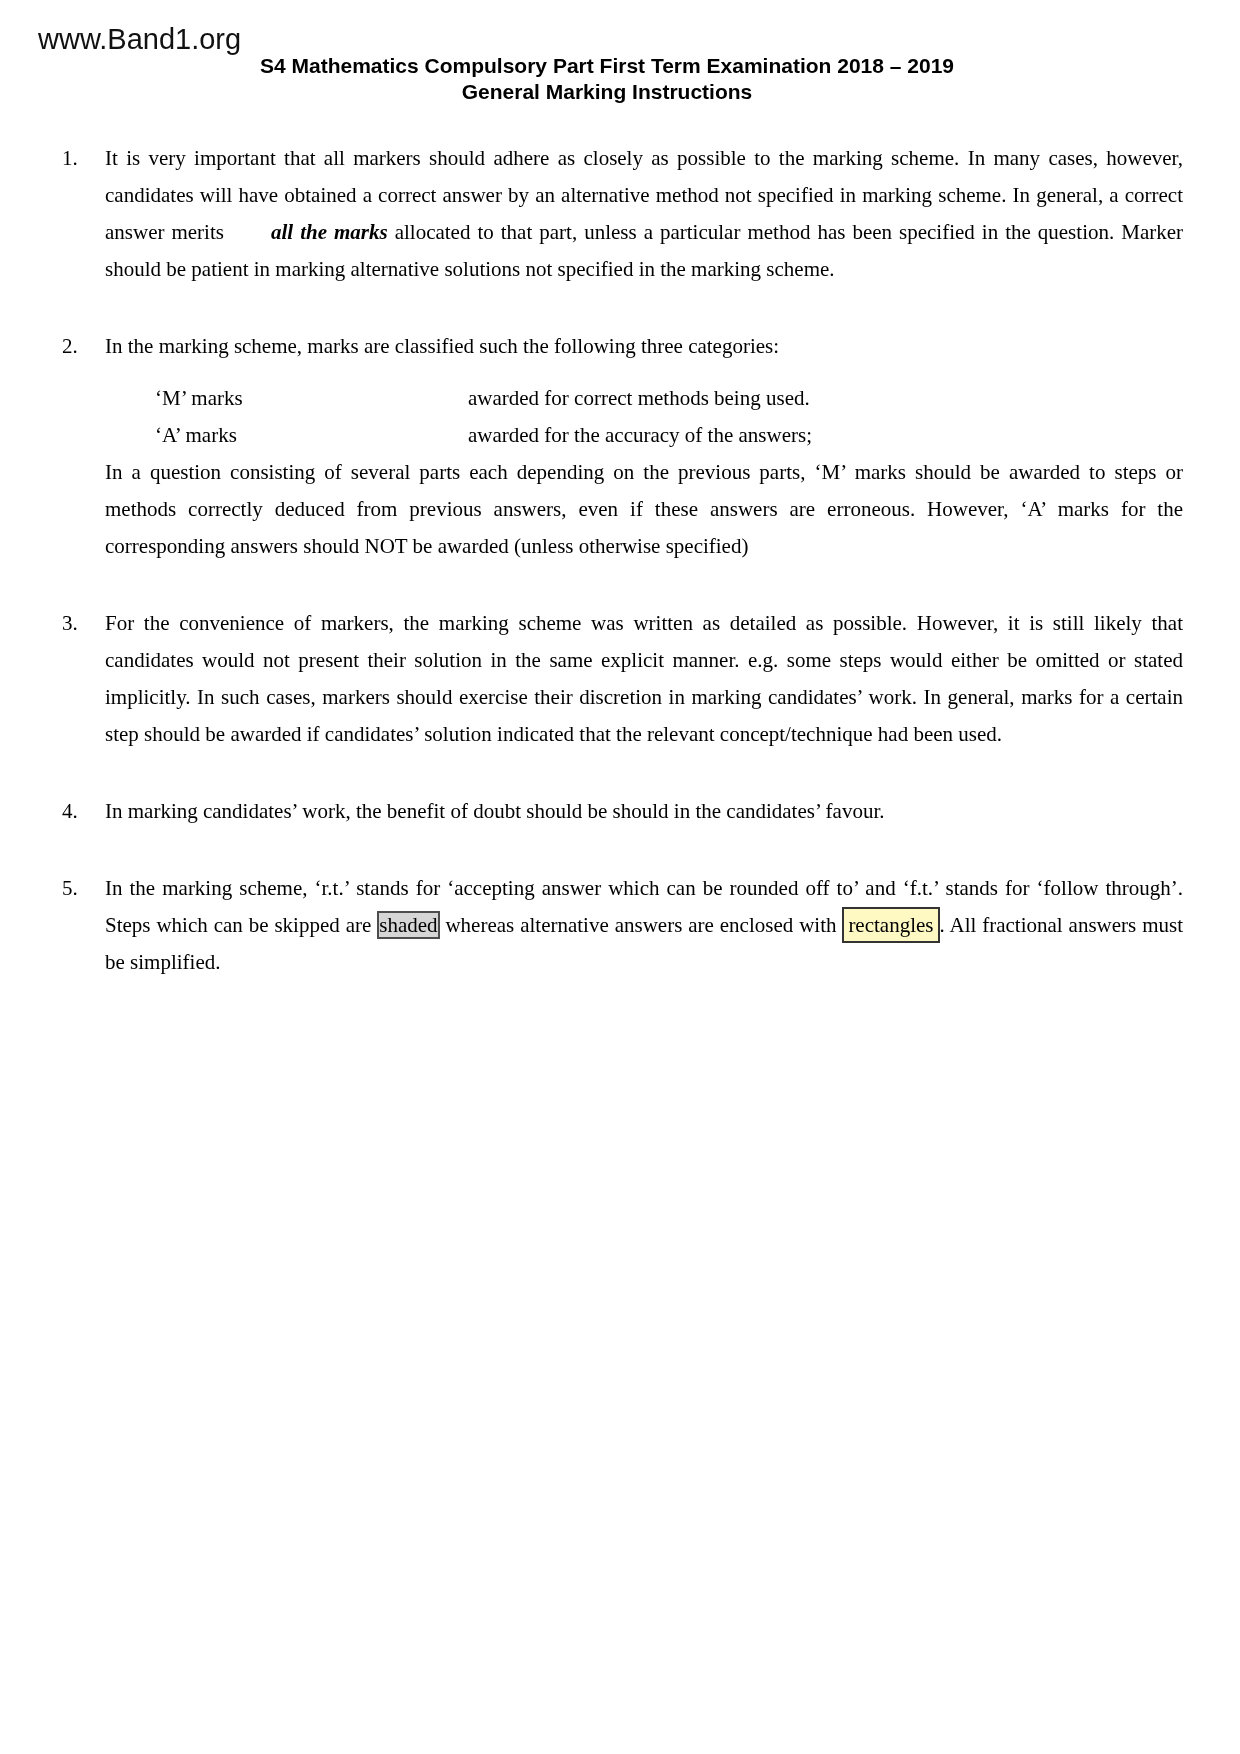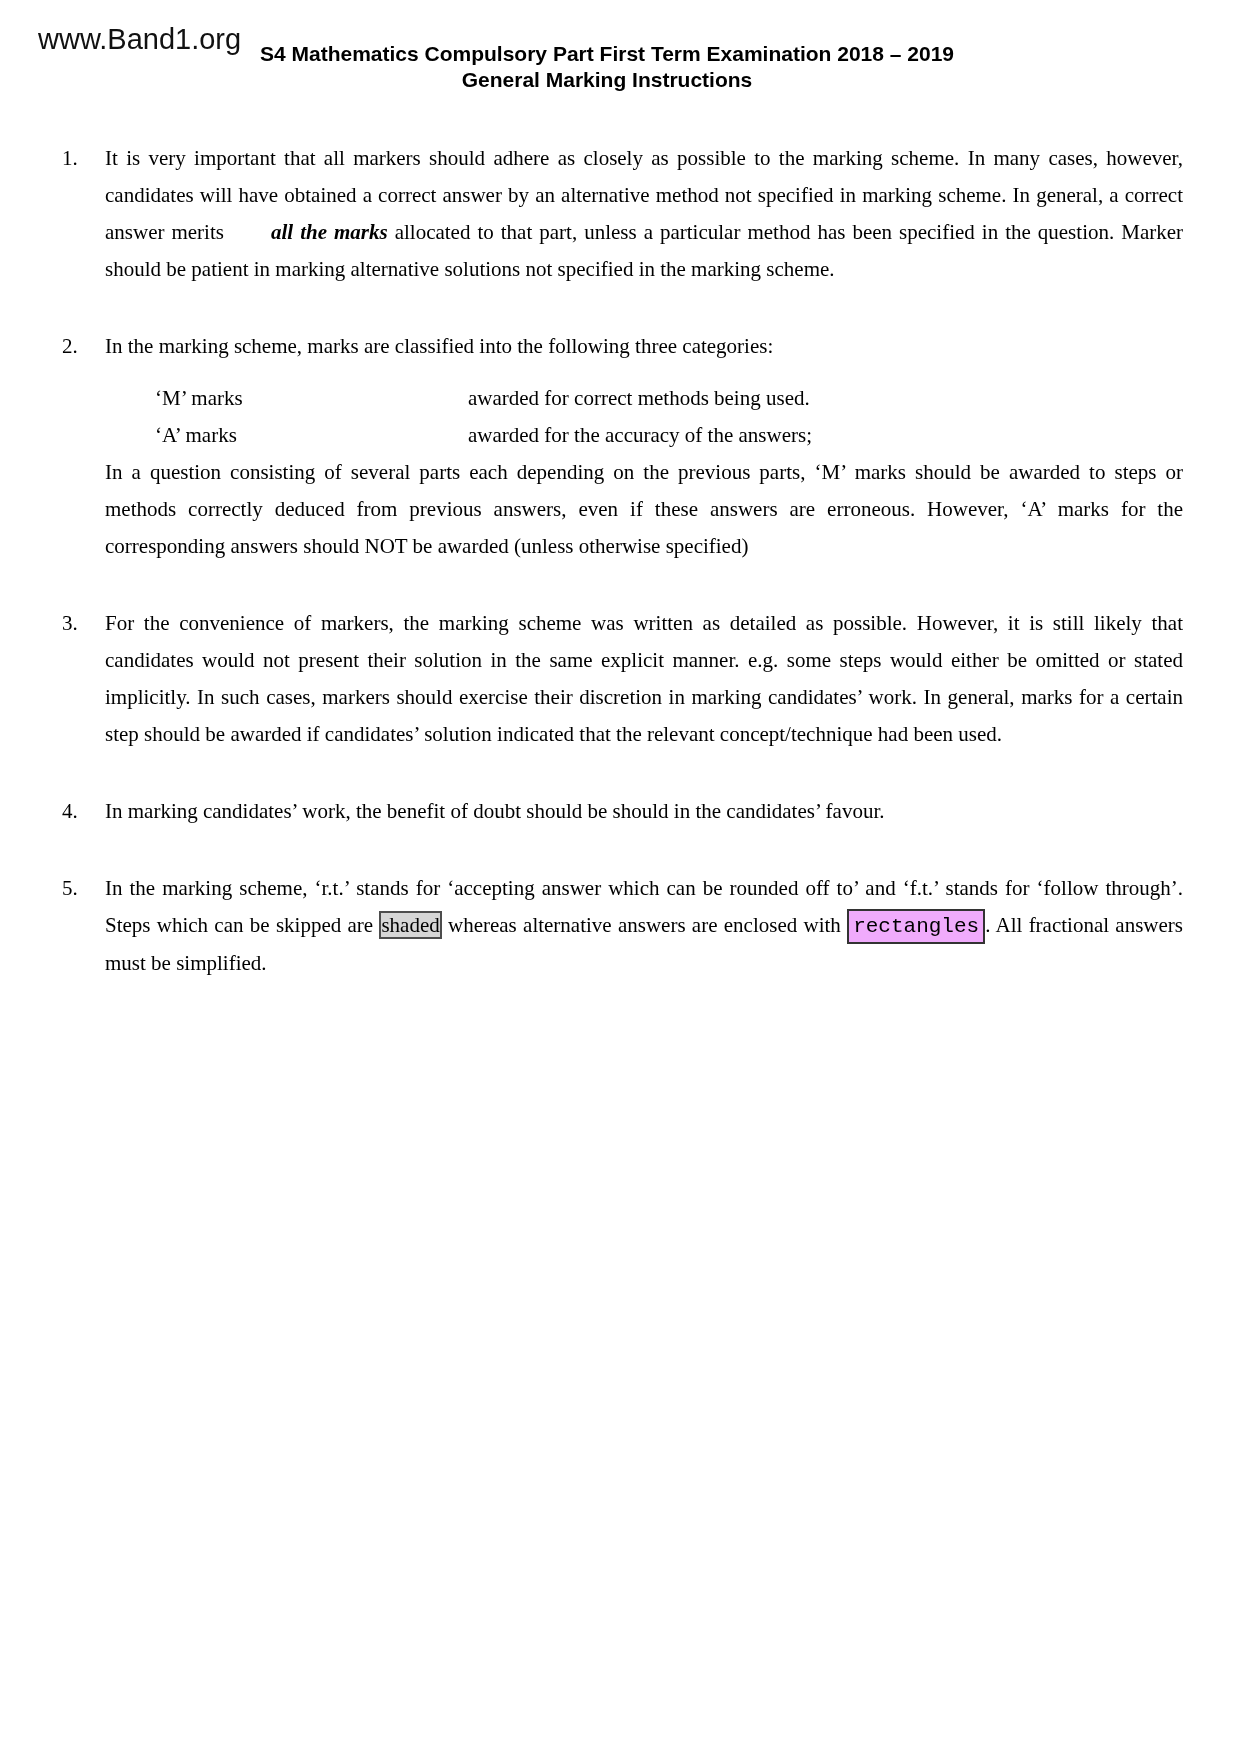"S4 Mathematics Compulsory Part First" .doc-header { top: 41px -> 53px }
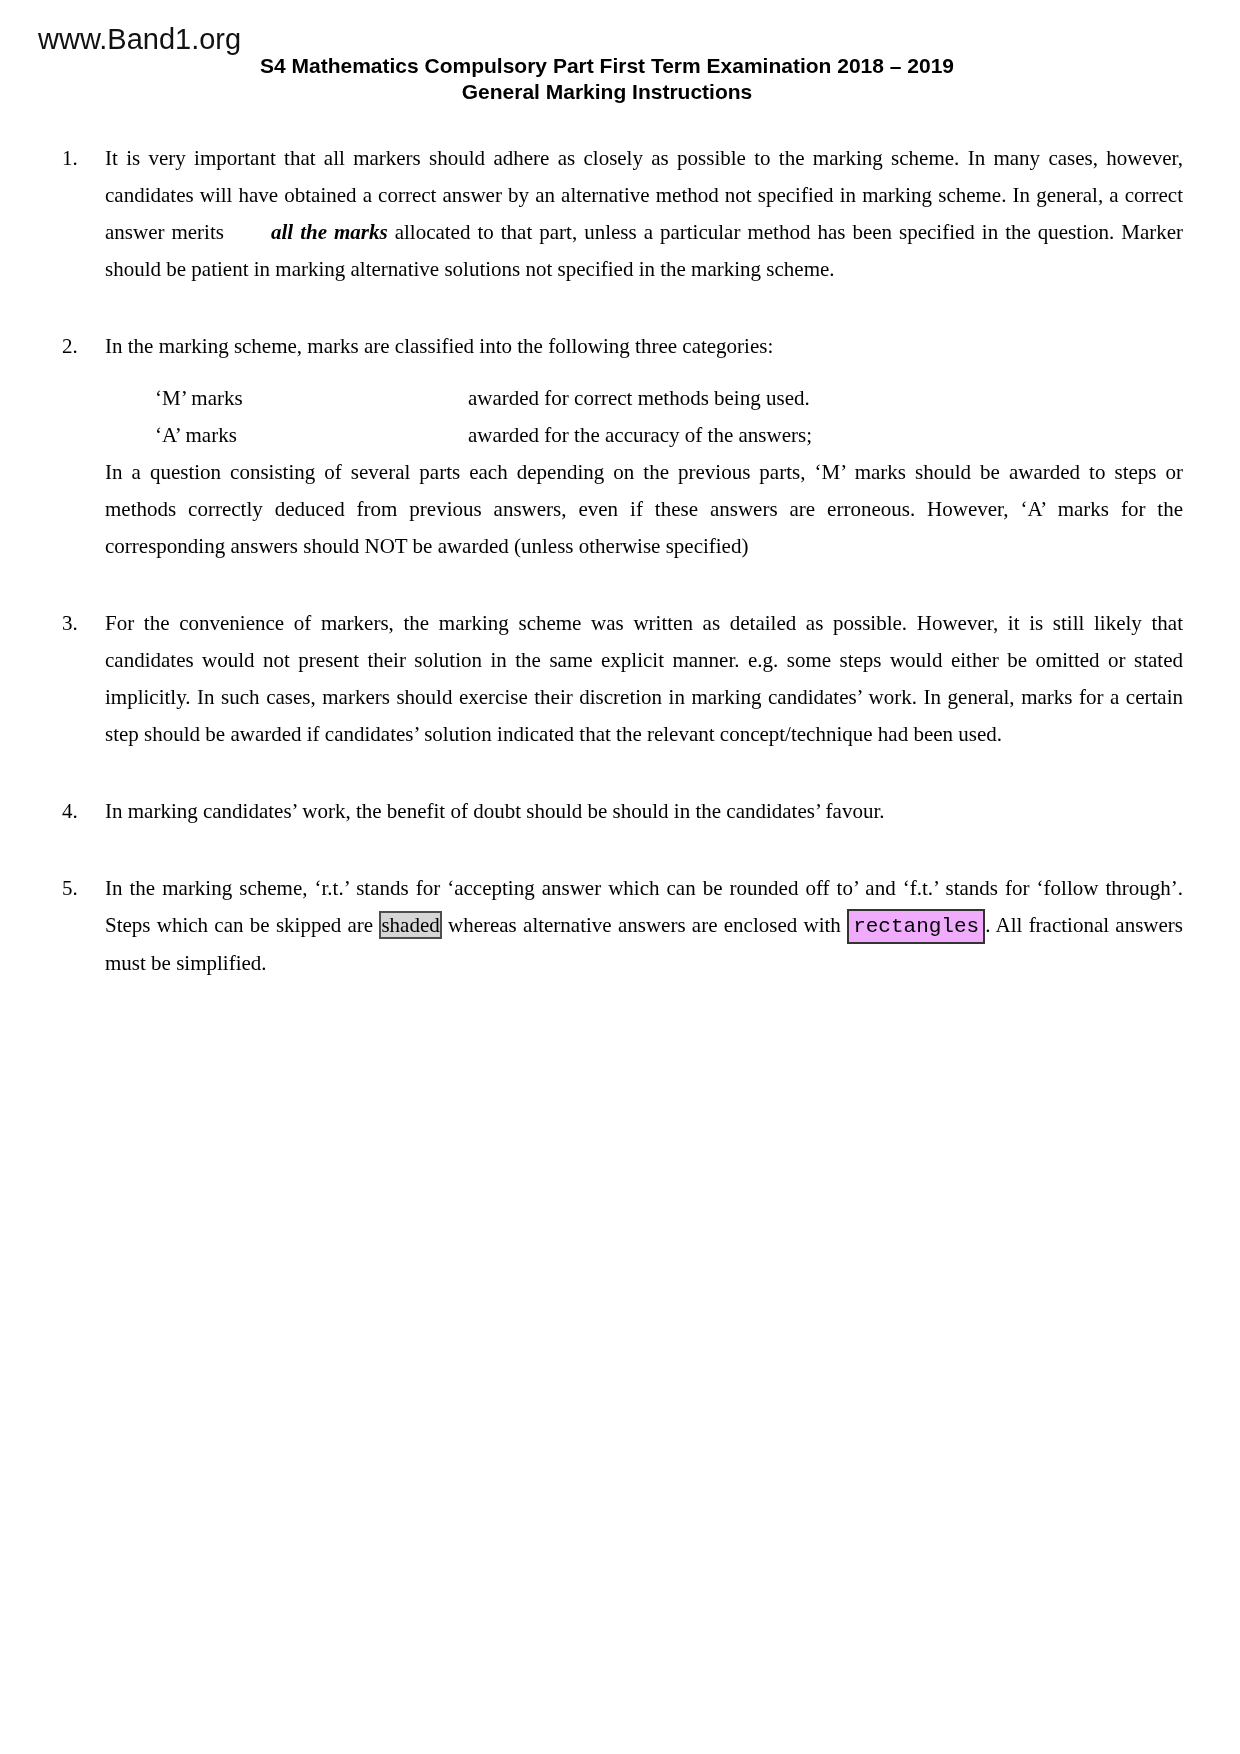"In the marking scheme, marks" div.just { text: into -> such }
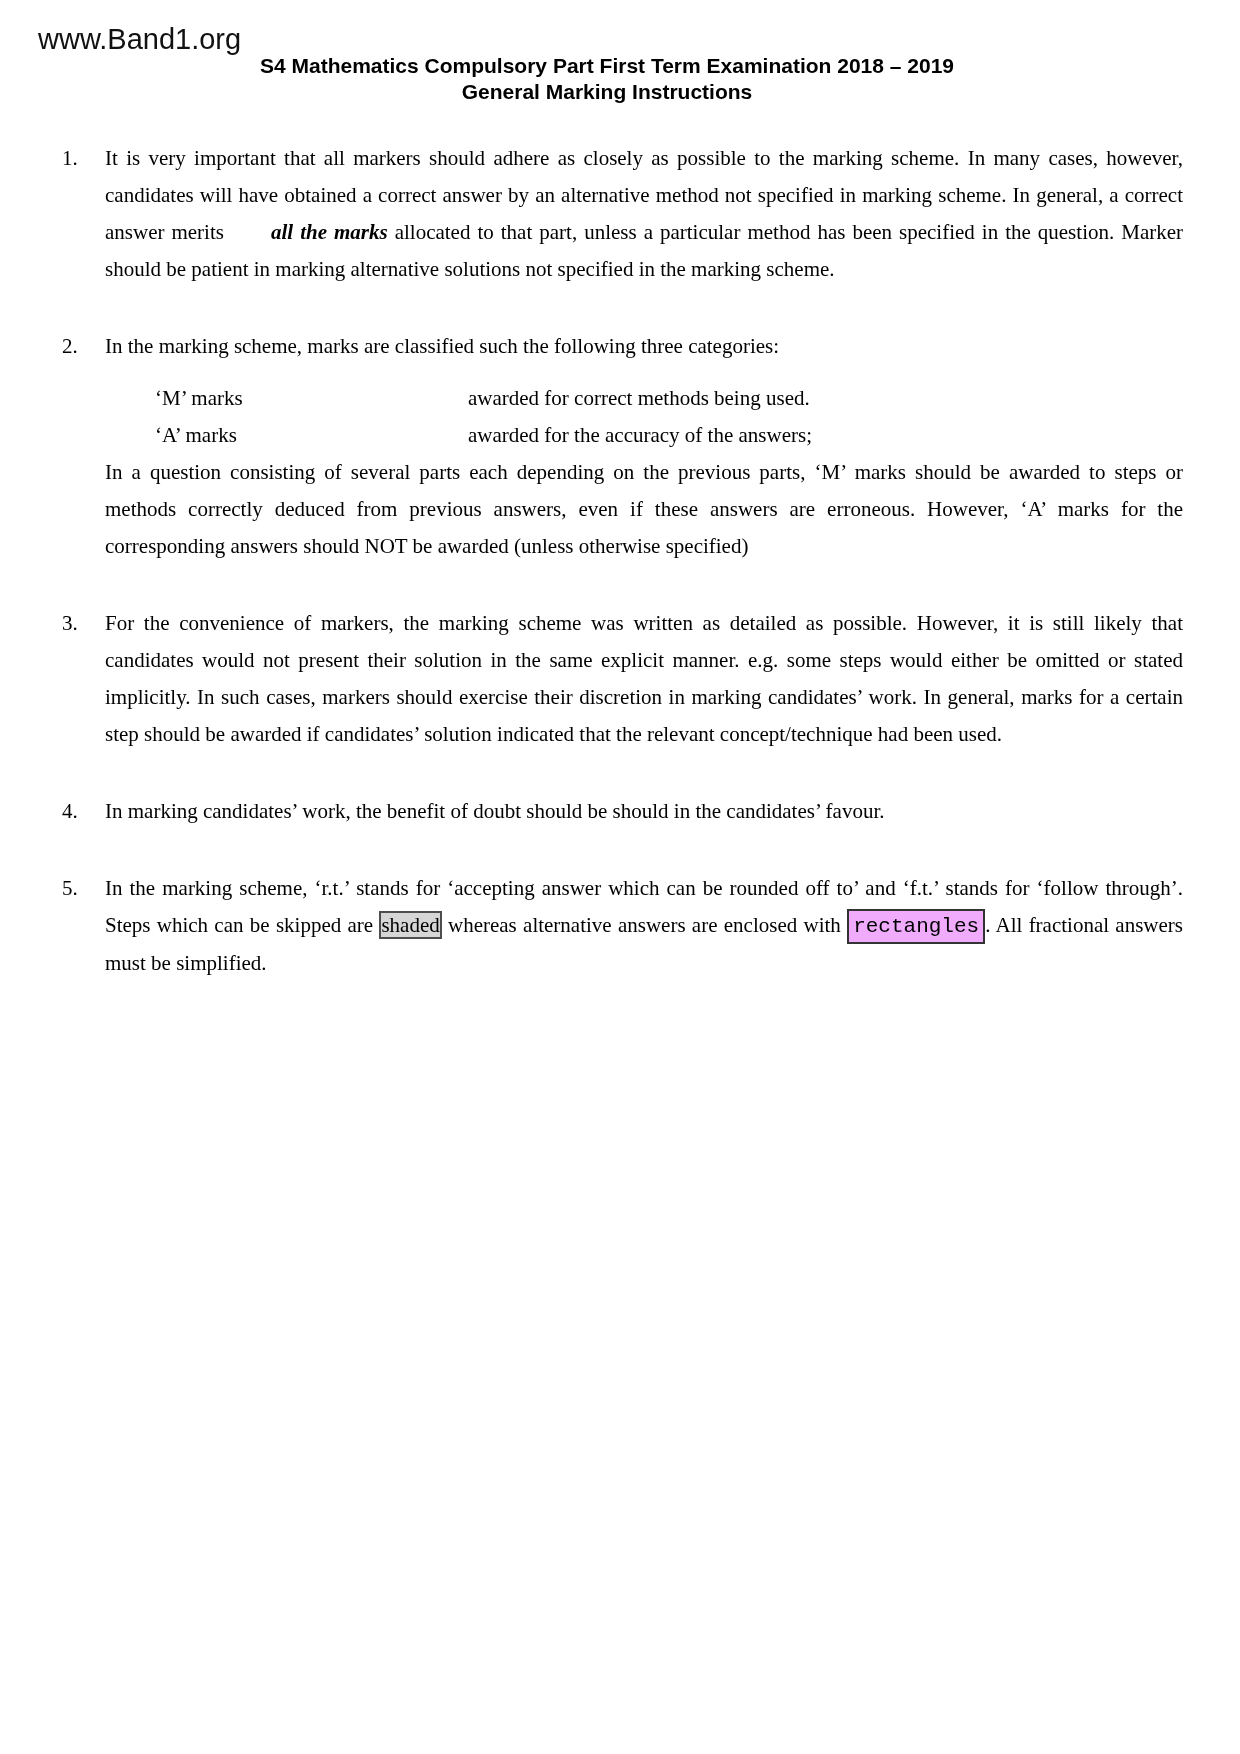"rectangles" .boxed { background: #f0abfc -> #fef9c3; font-family: Liberation Mono, monospace -> none }
